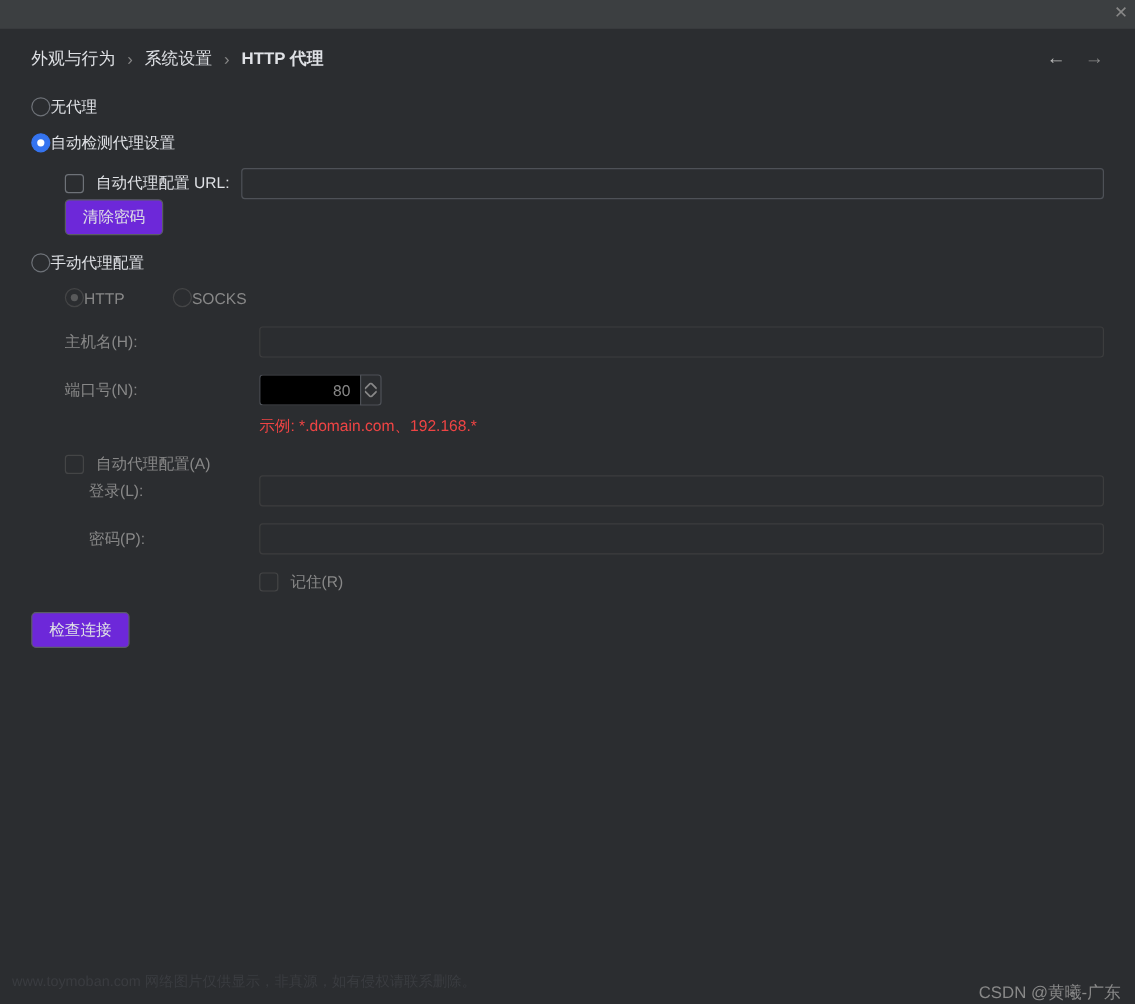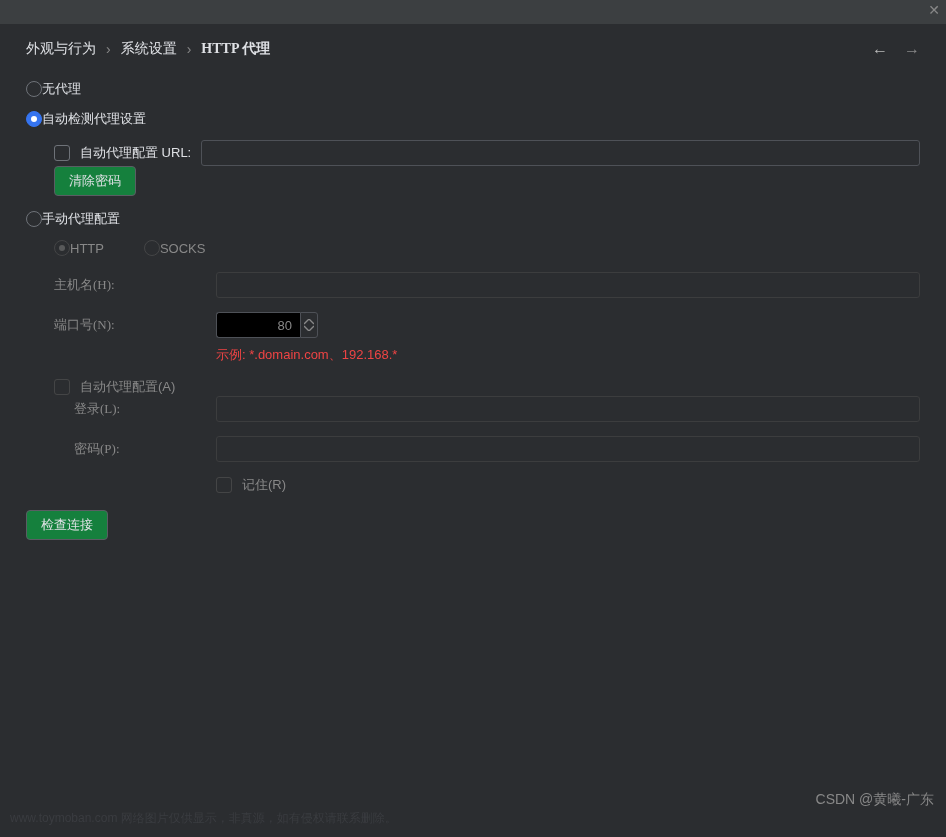"HTTP 代理" .breadcrumb .current { font-family: Liberation Serif, serif -> none }
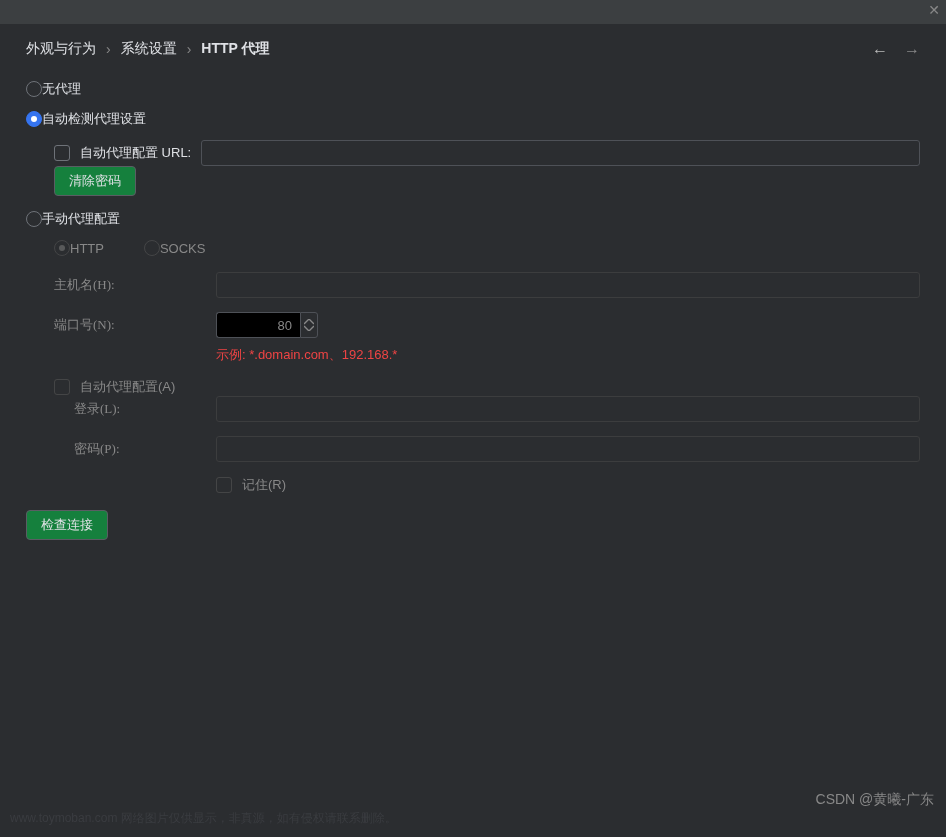"清除密码" .button { background: #15803d -> #6d28d9 }
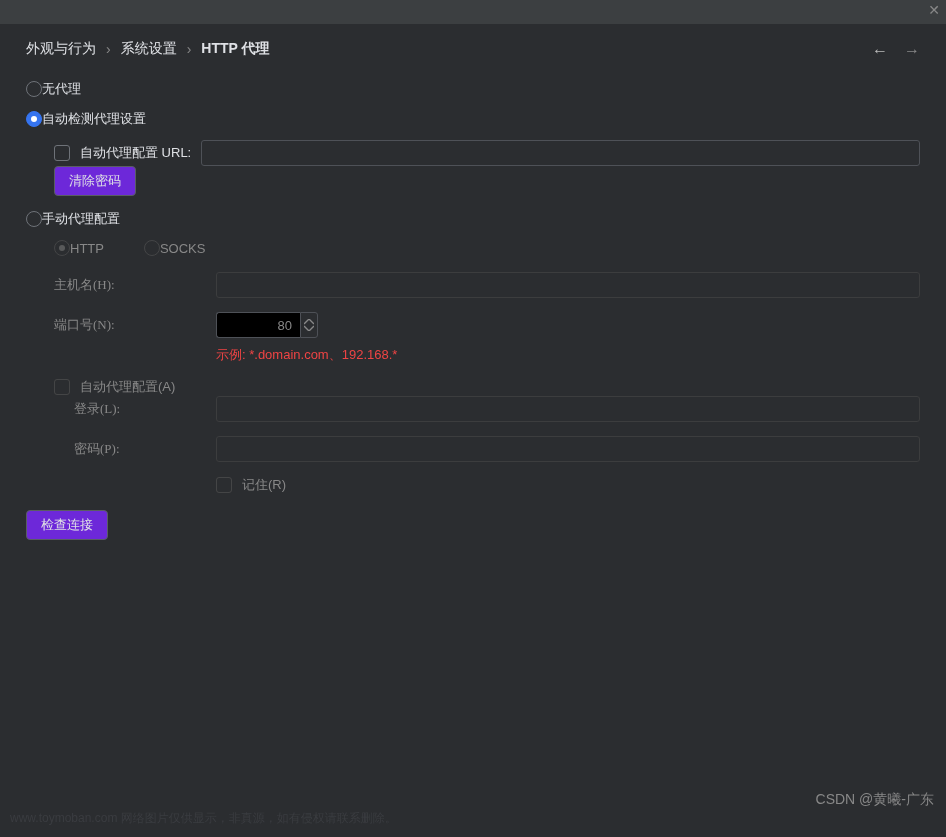"主机名(H):" .form-label { font-family: Liberation Serif, serif -> none }
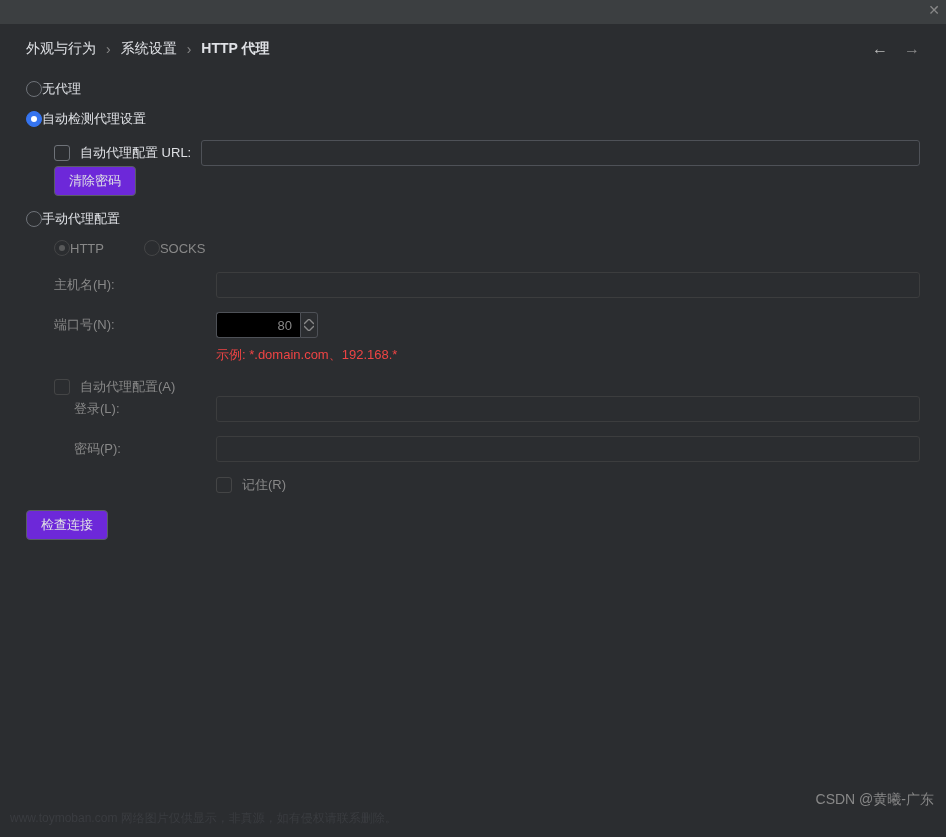"CSDN @黄曦-广东" .watermark { bottom: 28px -> 0 }
